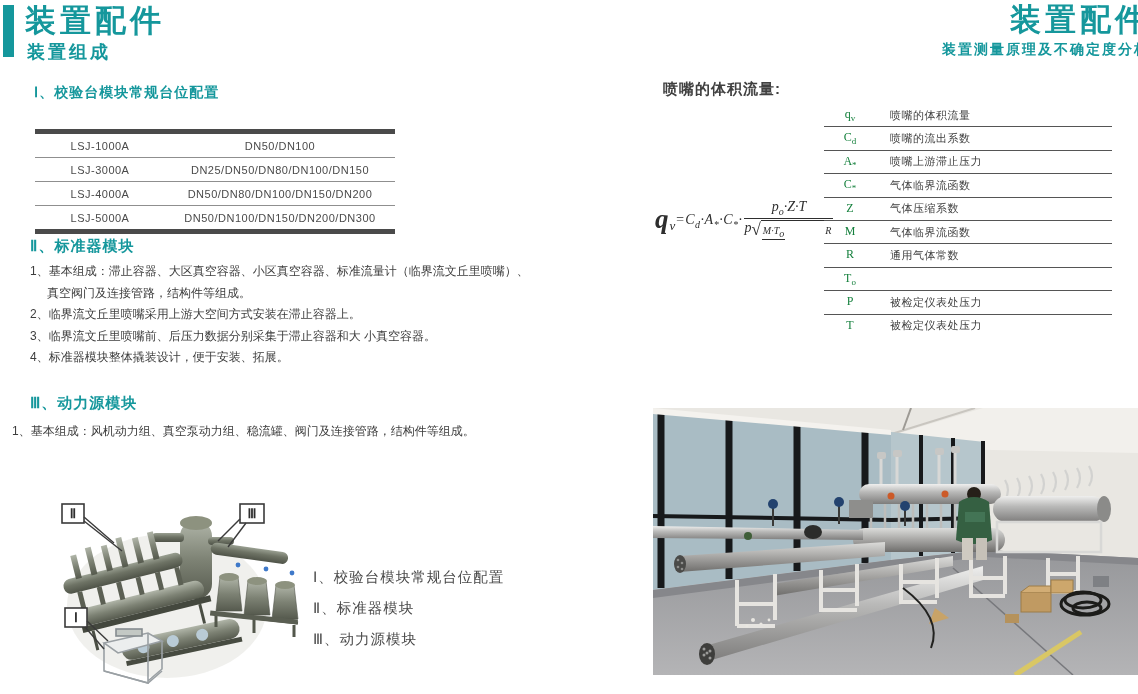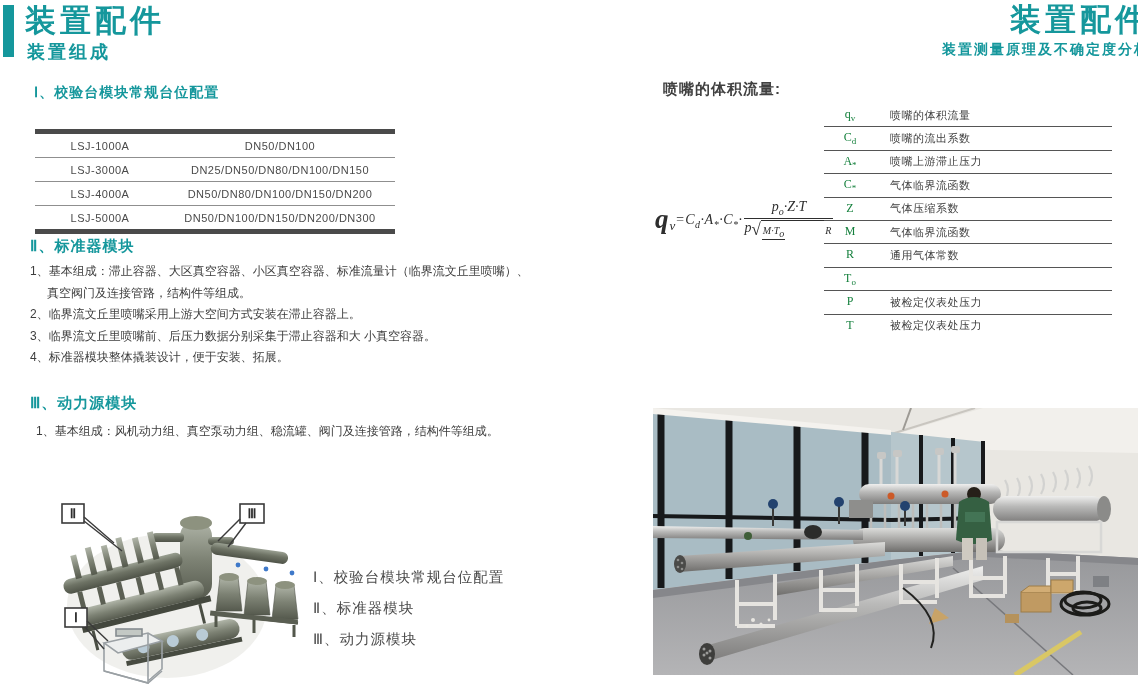"1、基本组成：风机动力组、真空泵动力组、稳流罐、阀门及连接管路，结构件等组成。" .sec3-body { left: 36px -> 12px }
